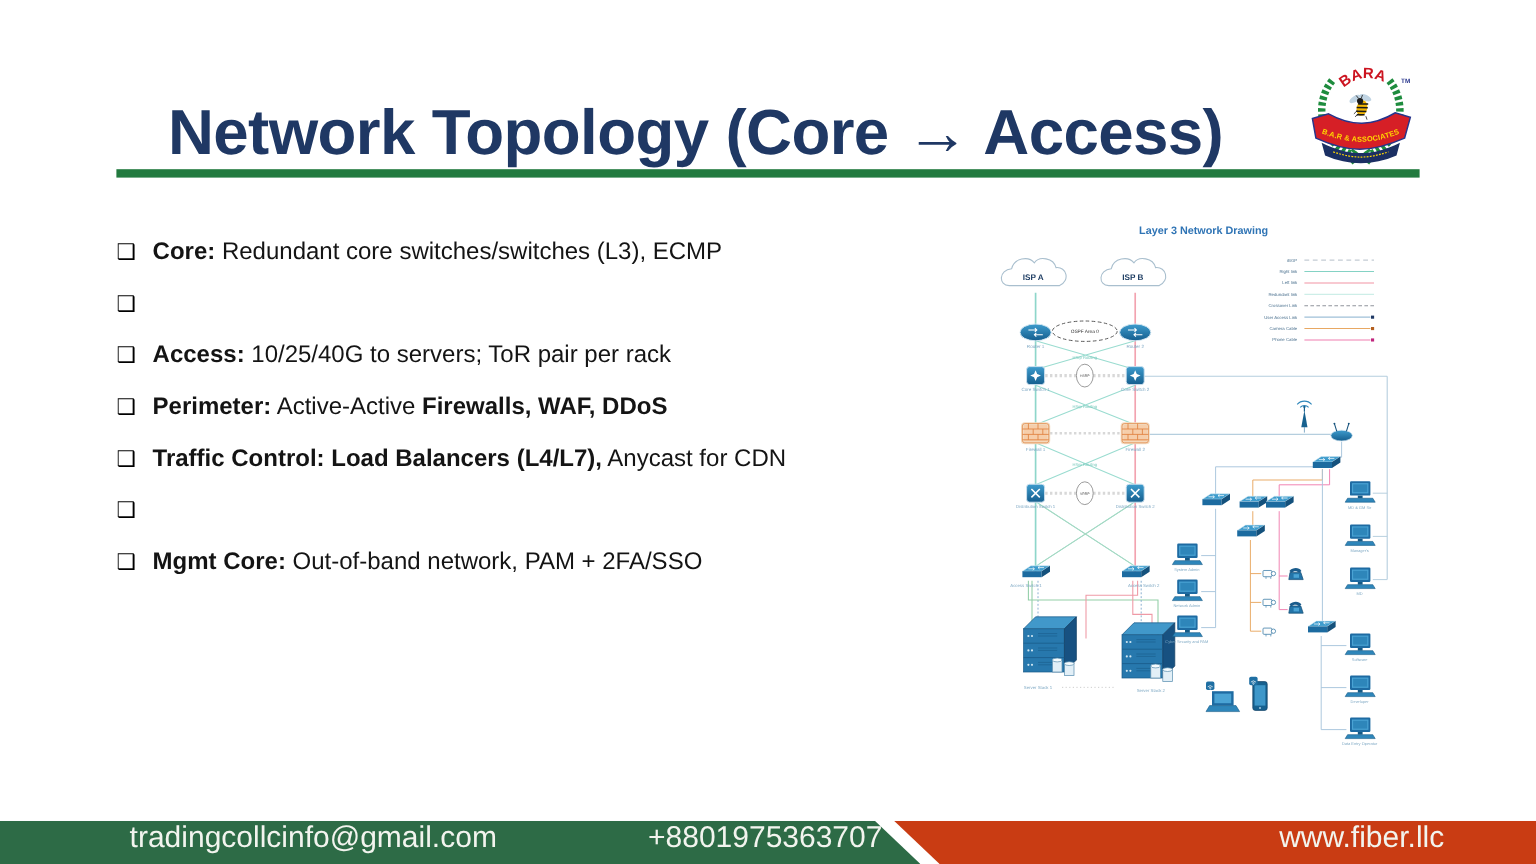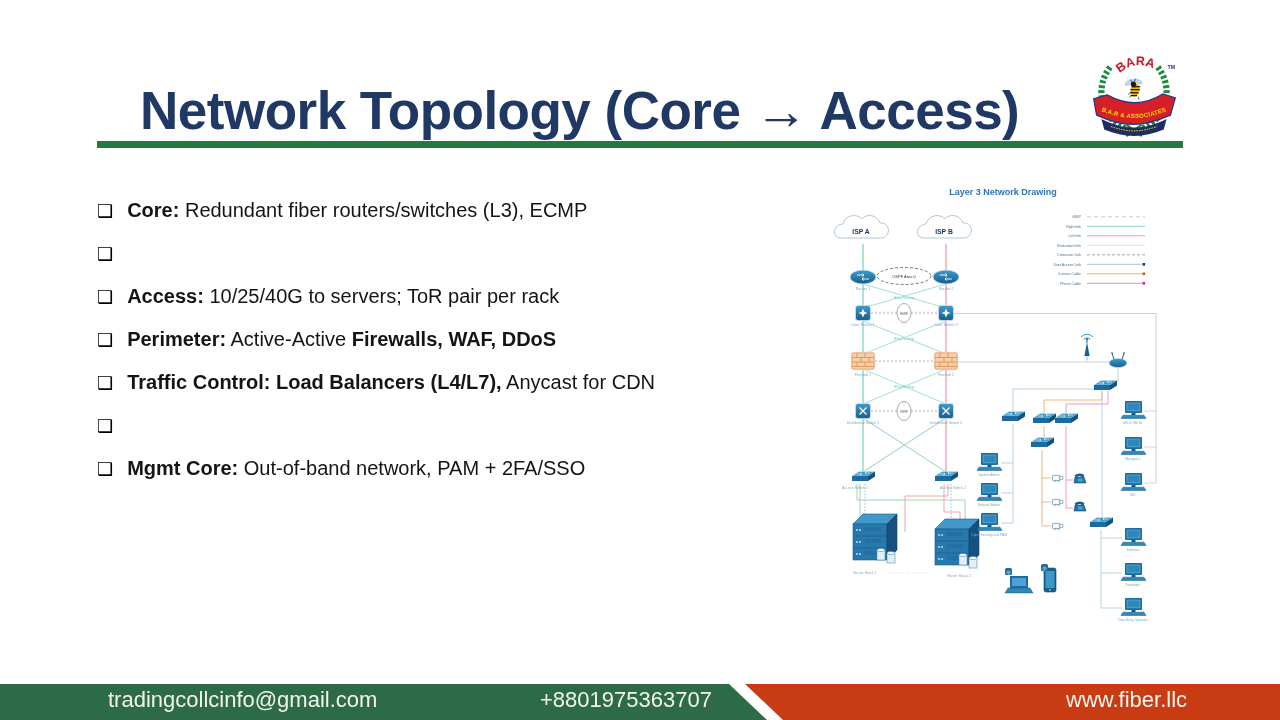"Redundant fiber routers/switches (L3)," span { text: fiber routers/switches -> core switches/switches }
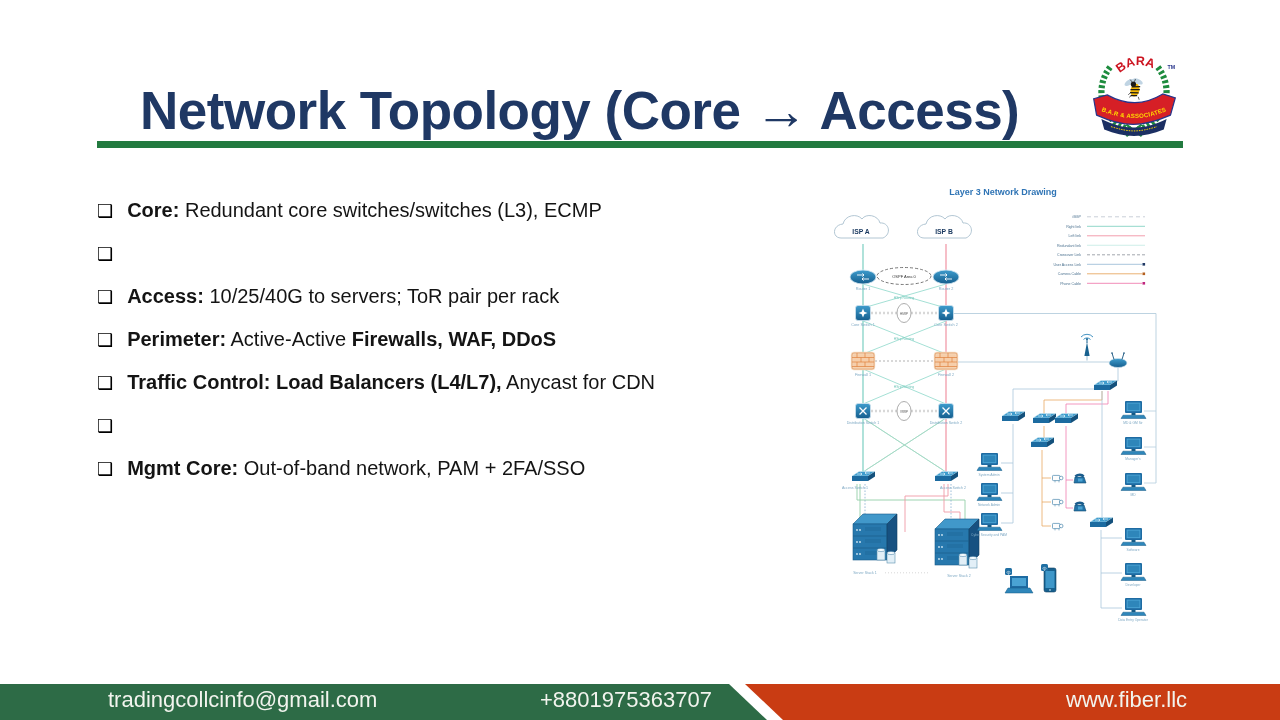"tradingcollcinfo@gmail.com" .footer-text { font-size: 22px -> 25px }
